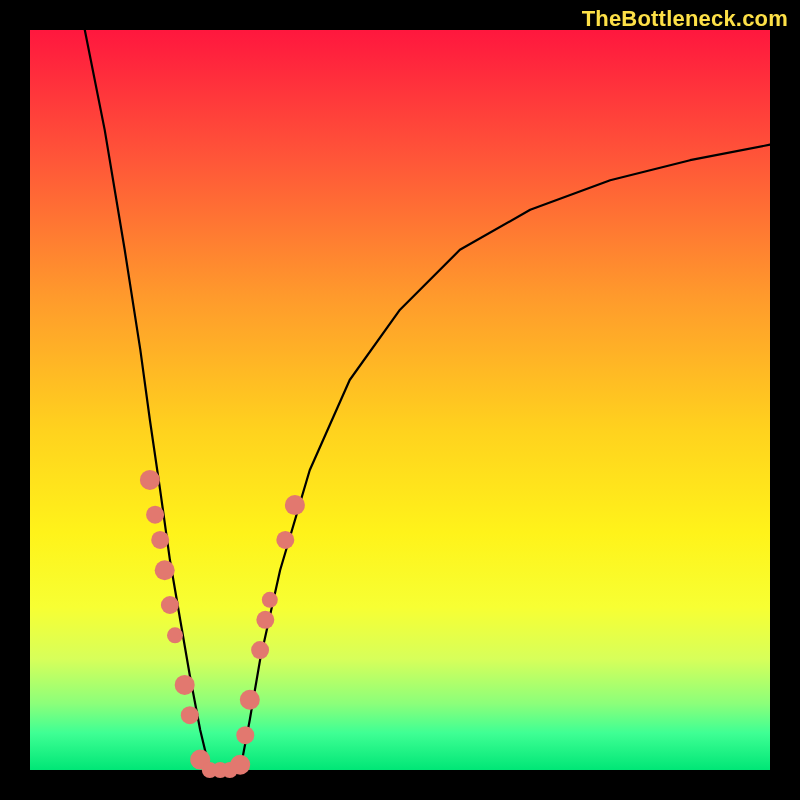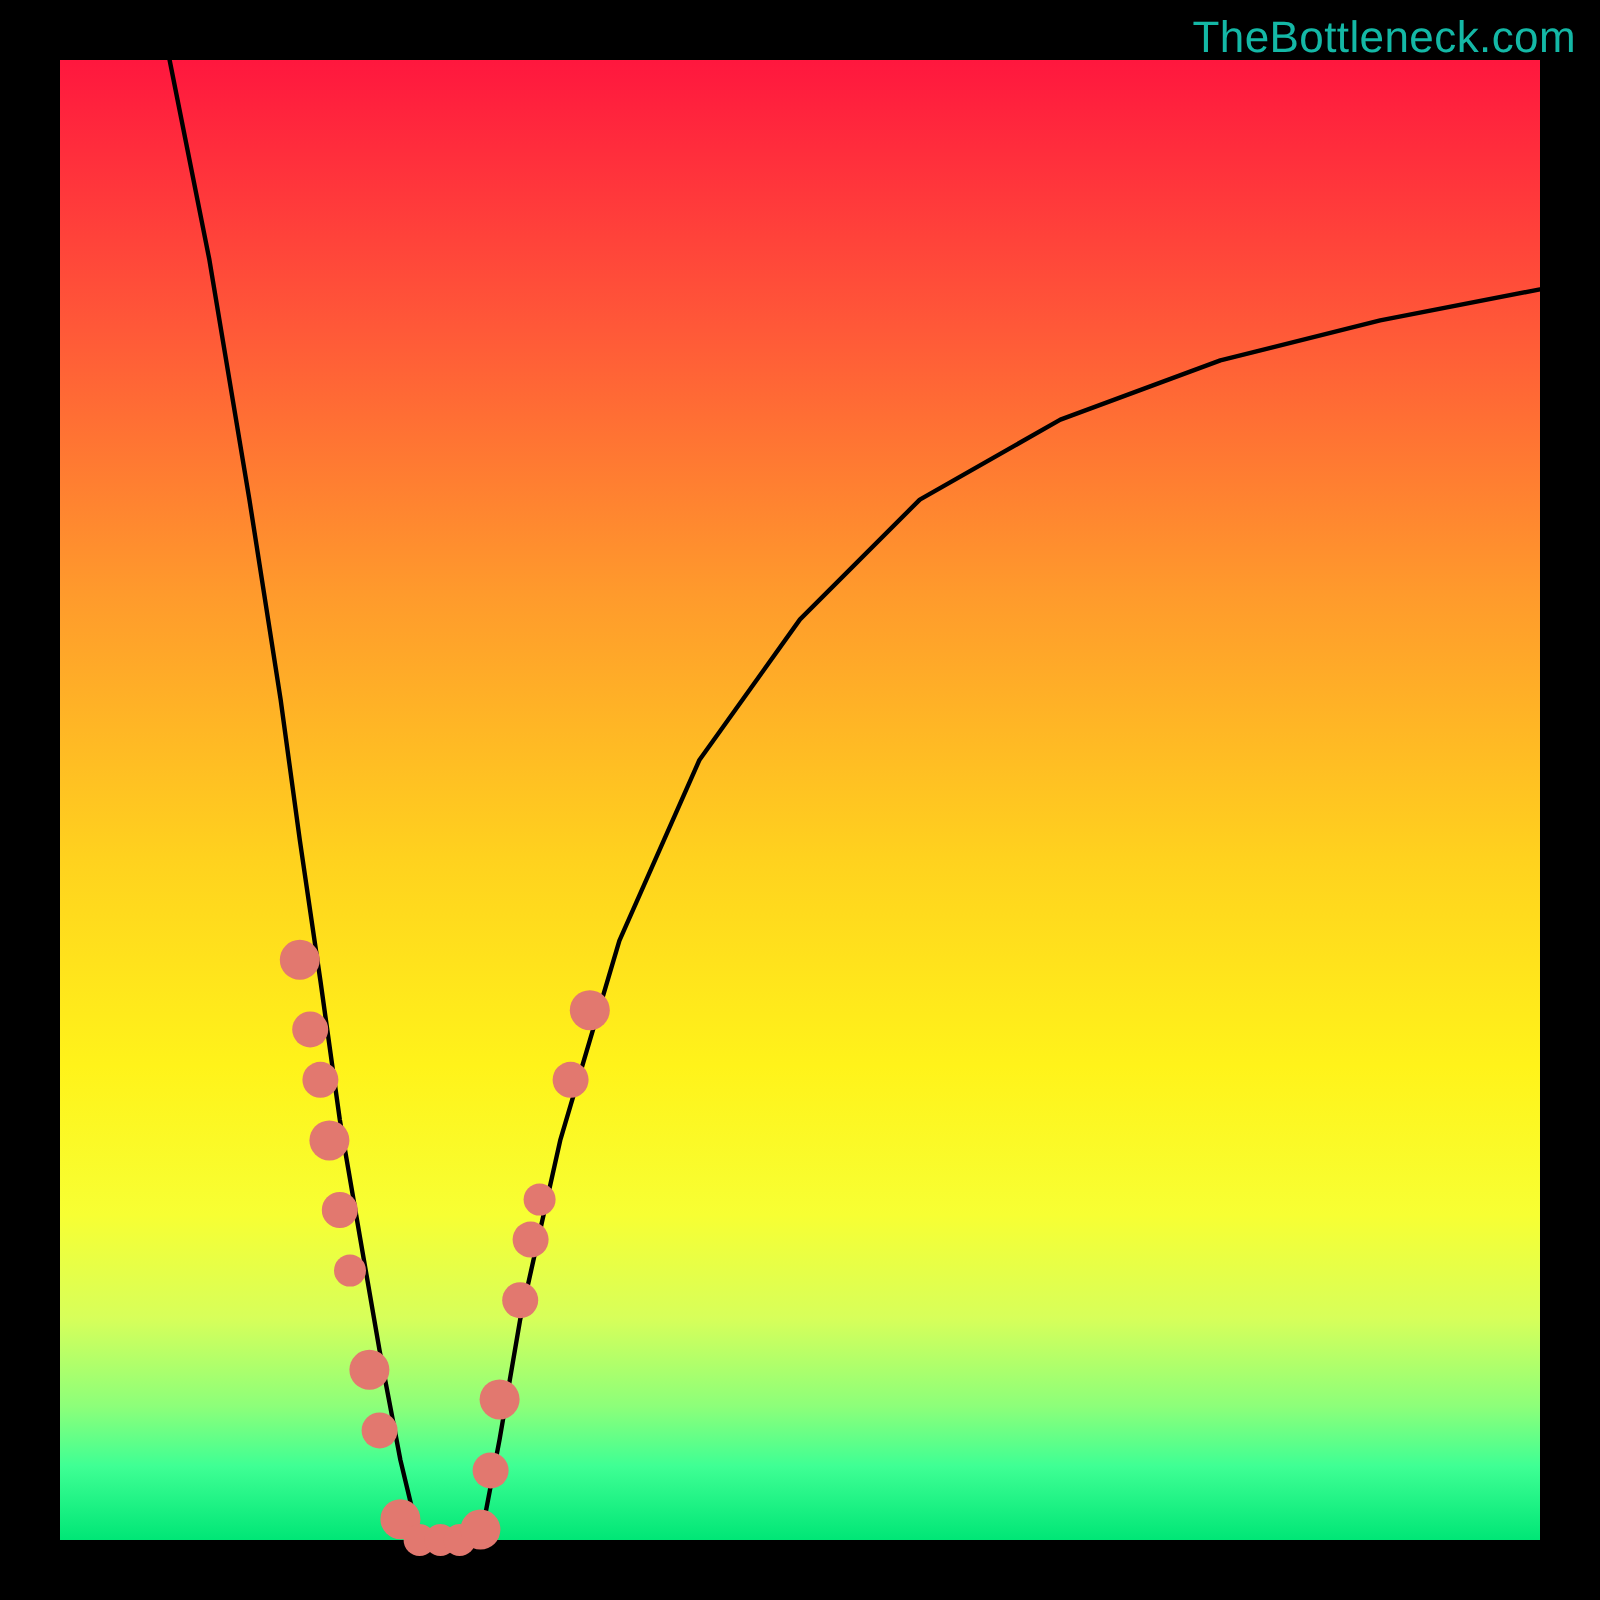"TheBottleneck.com" .watermark { color: #14b8a6 -> #fde047; font-weight: 400 -> 700 }
